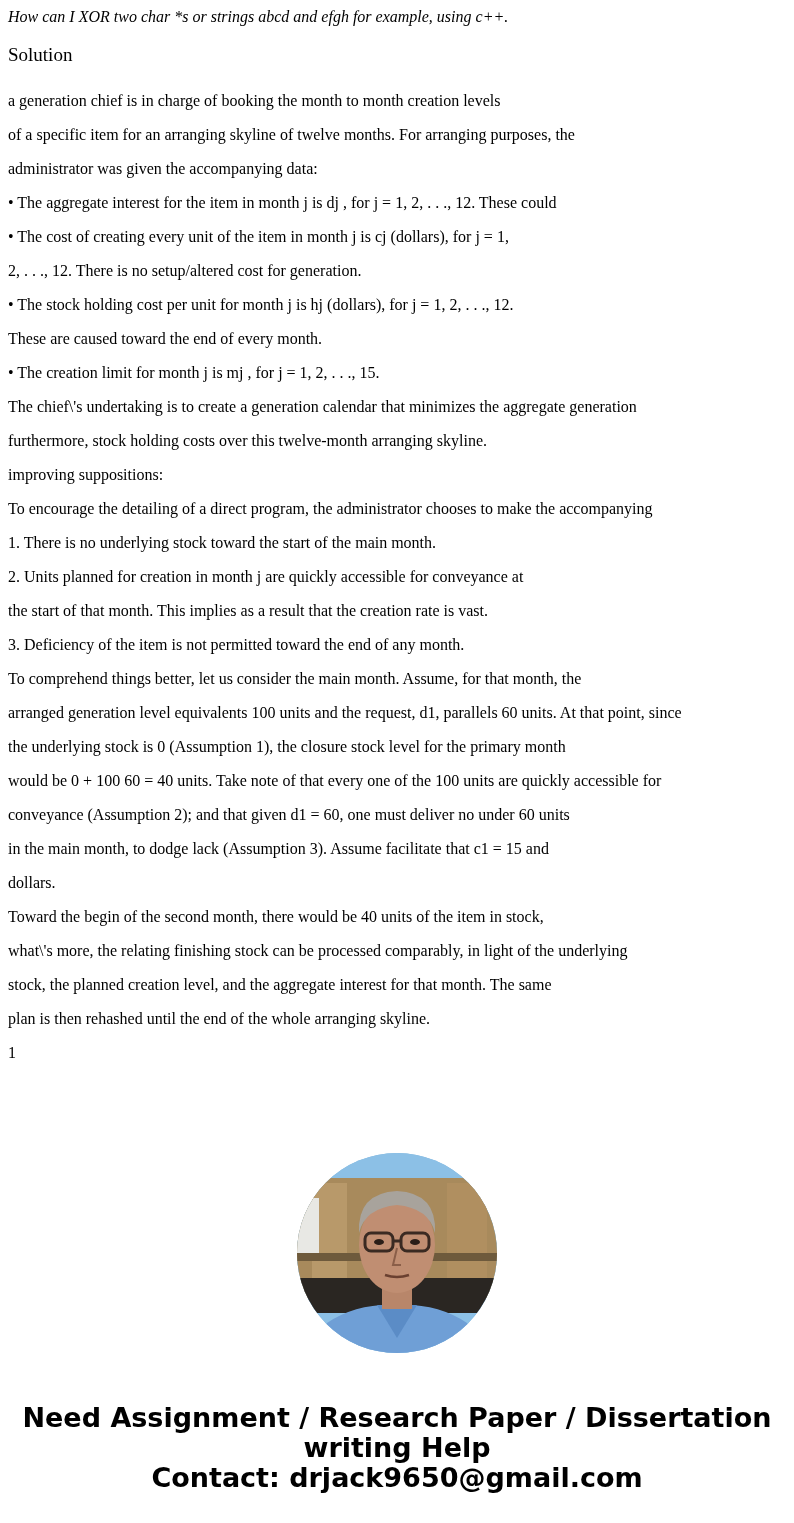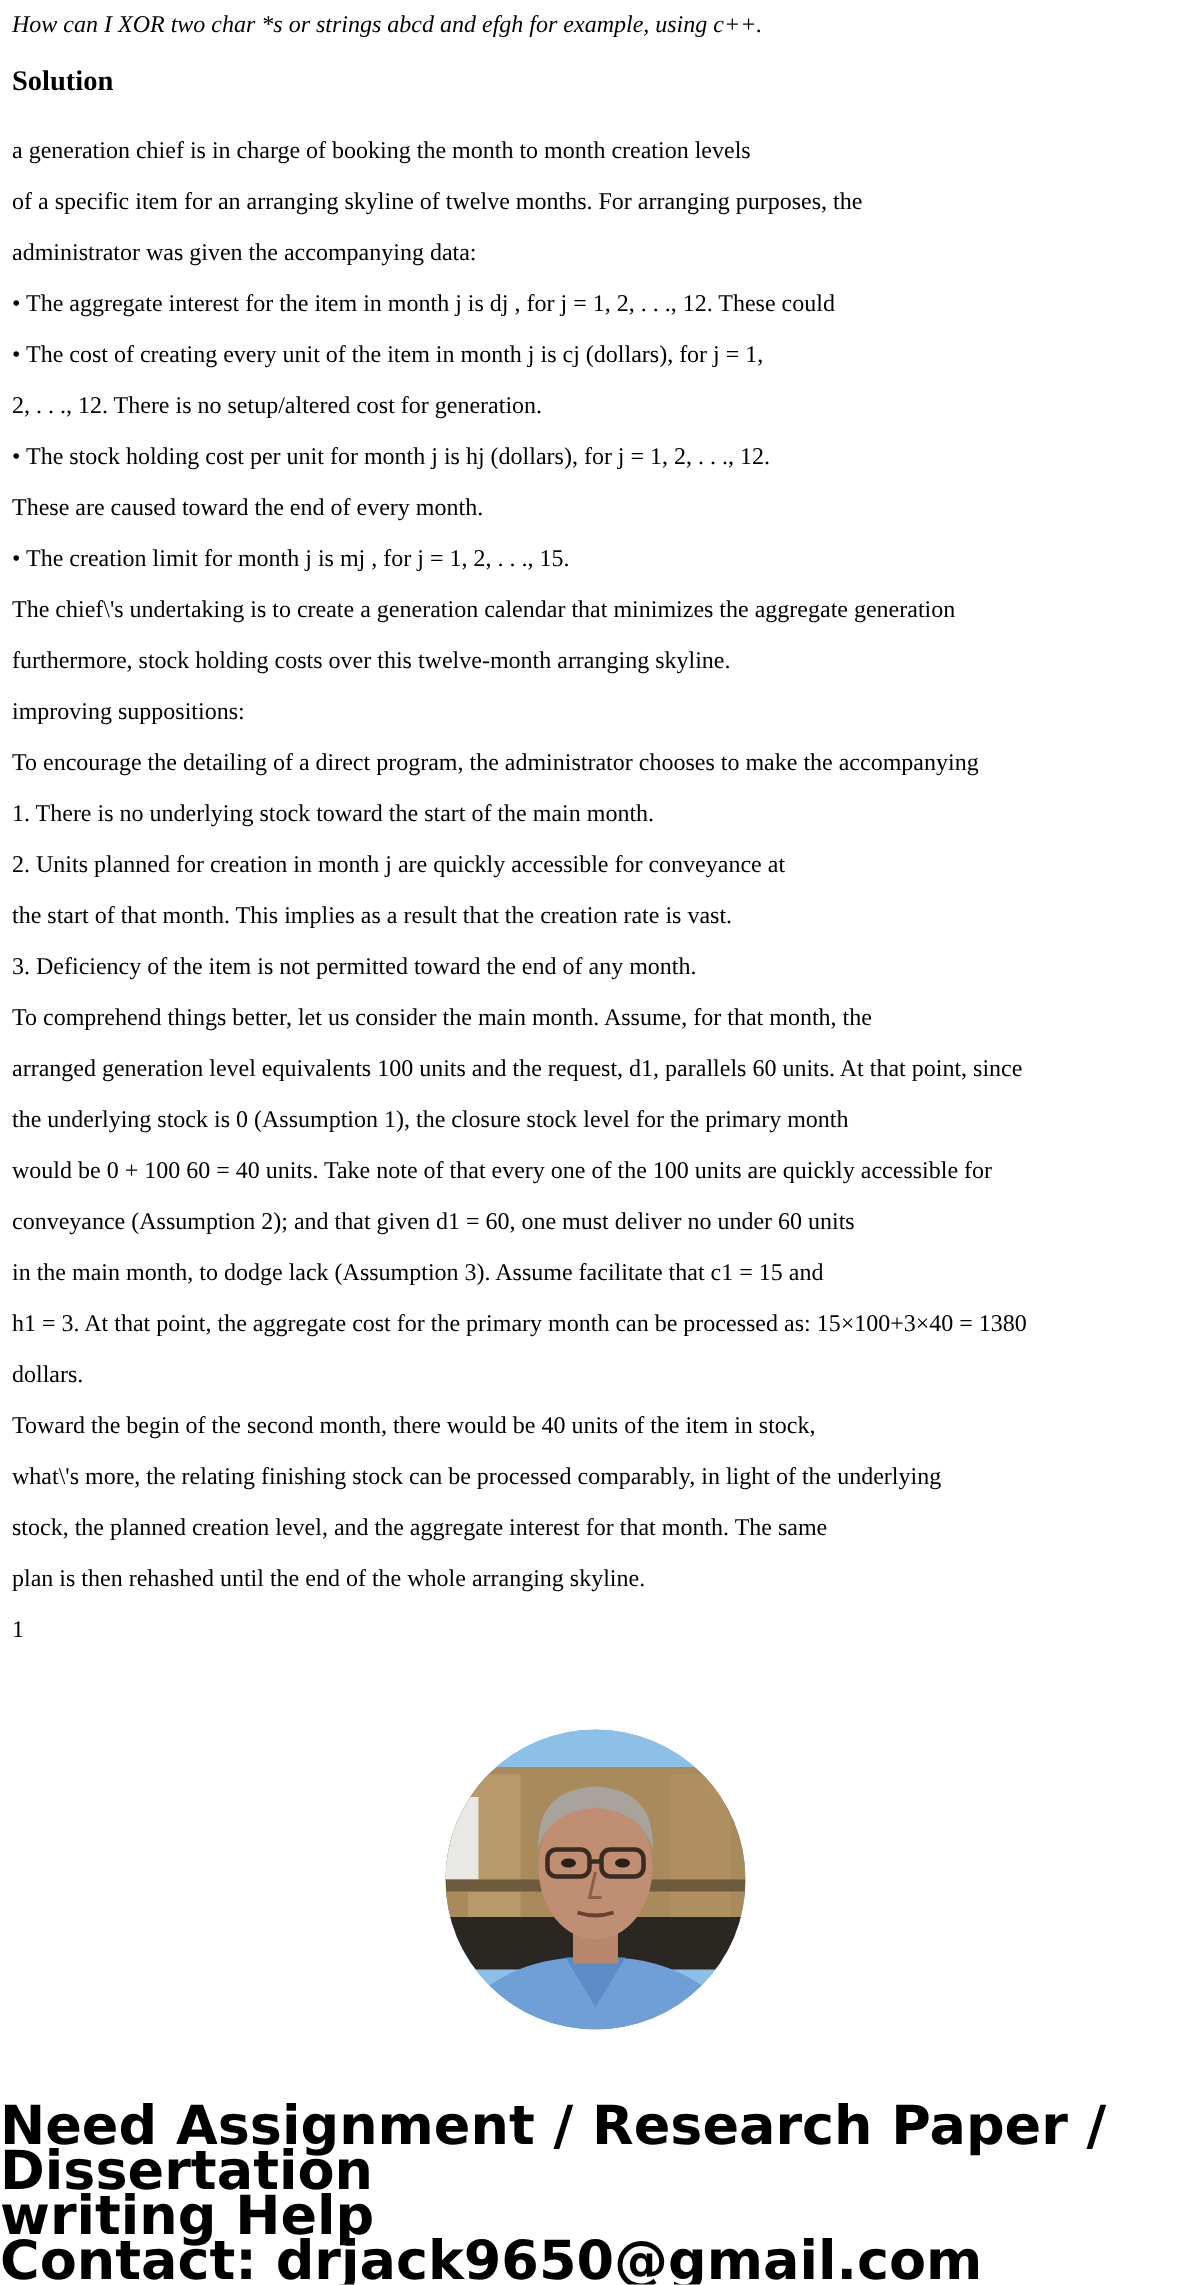"Solution" .solution-heading { font-weight: bold -> normal }
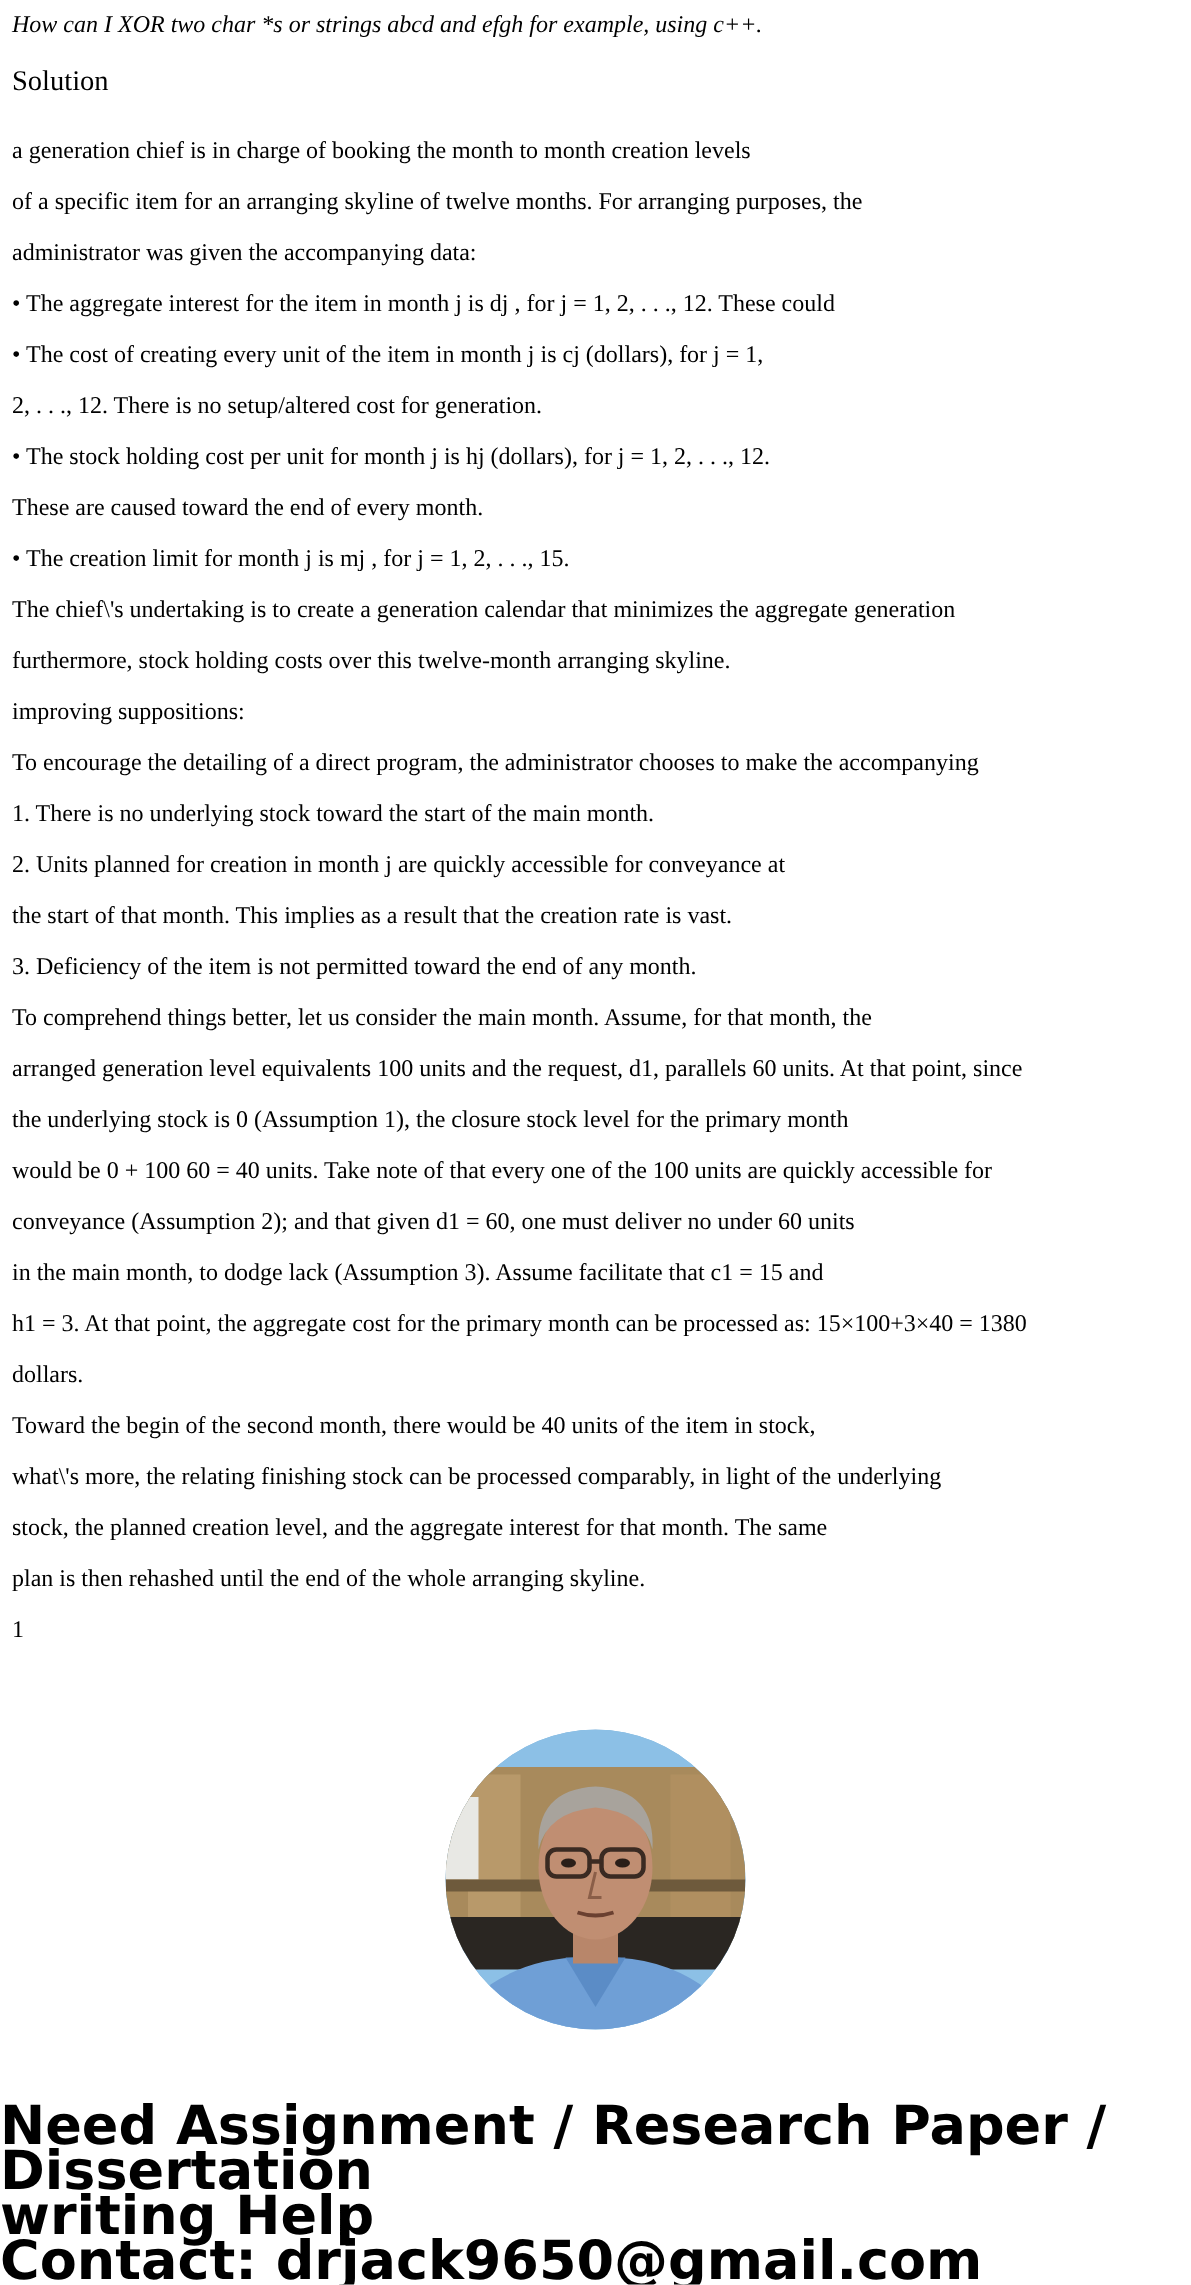"h1 = 3. At that" div.line { html: <div>h1 = 3. At that point, the aggregate cost for the primary month can be processed as: 15×100+3×40 = 1380</div> -> none }
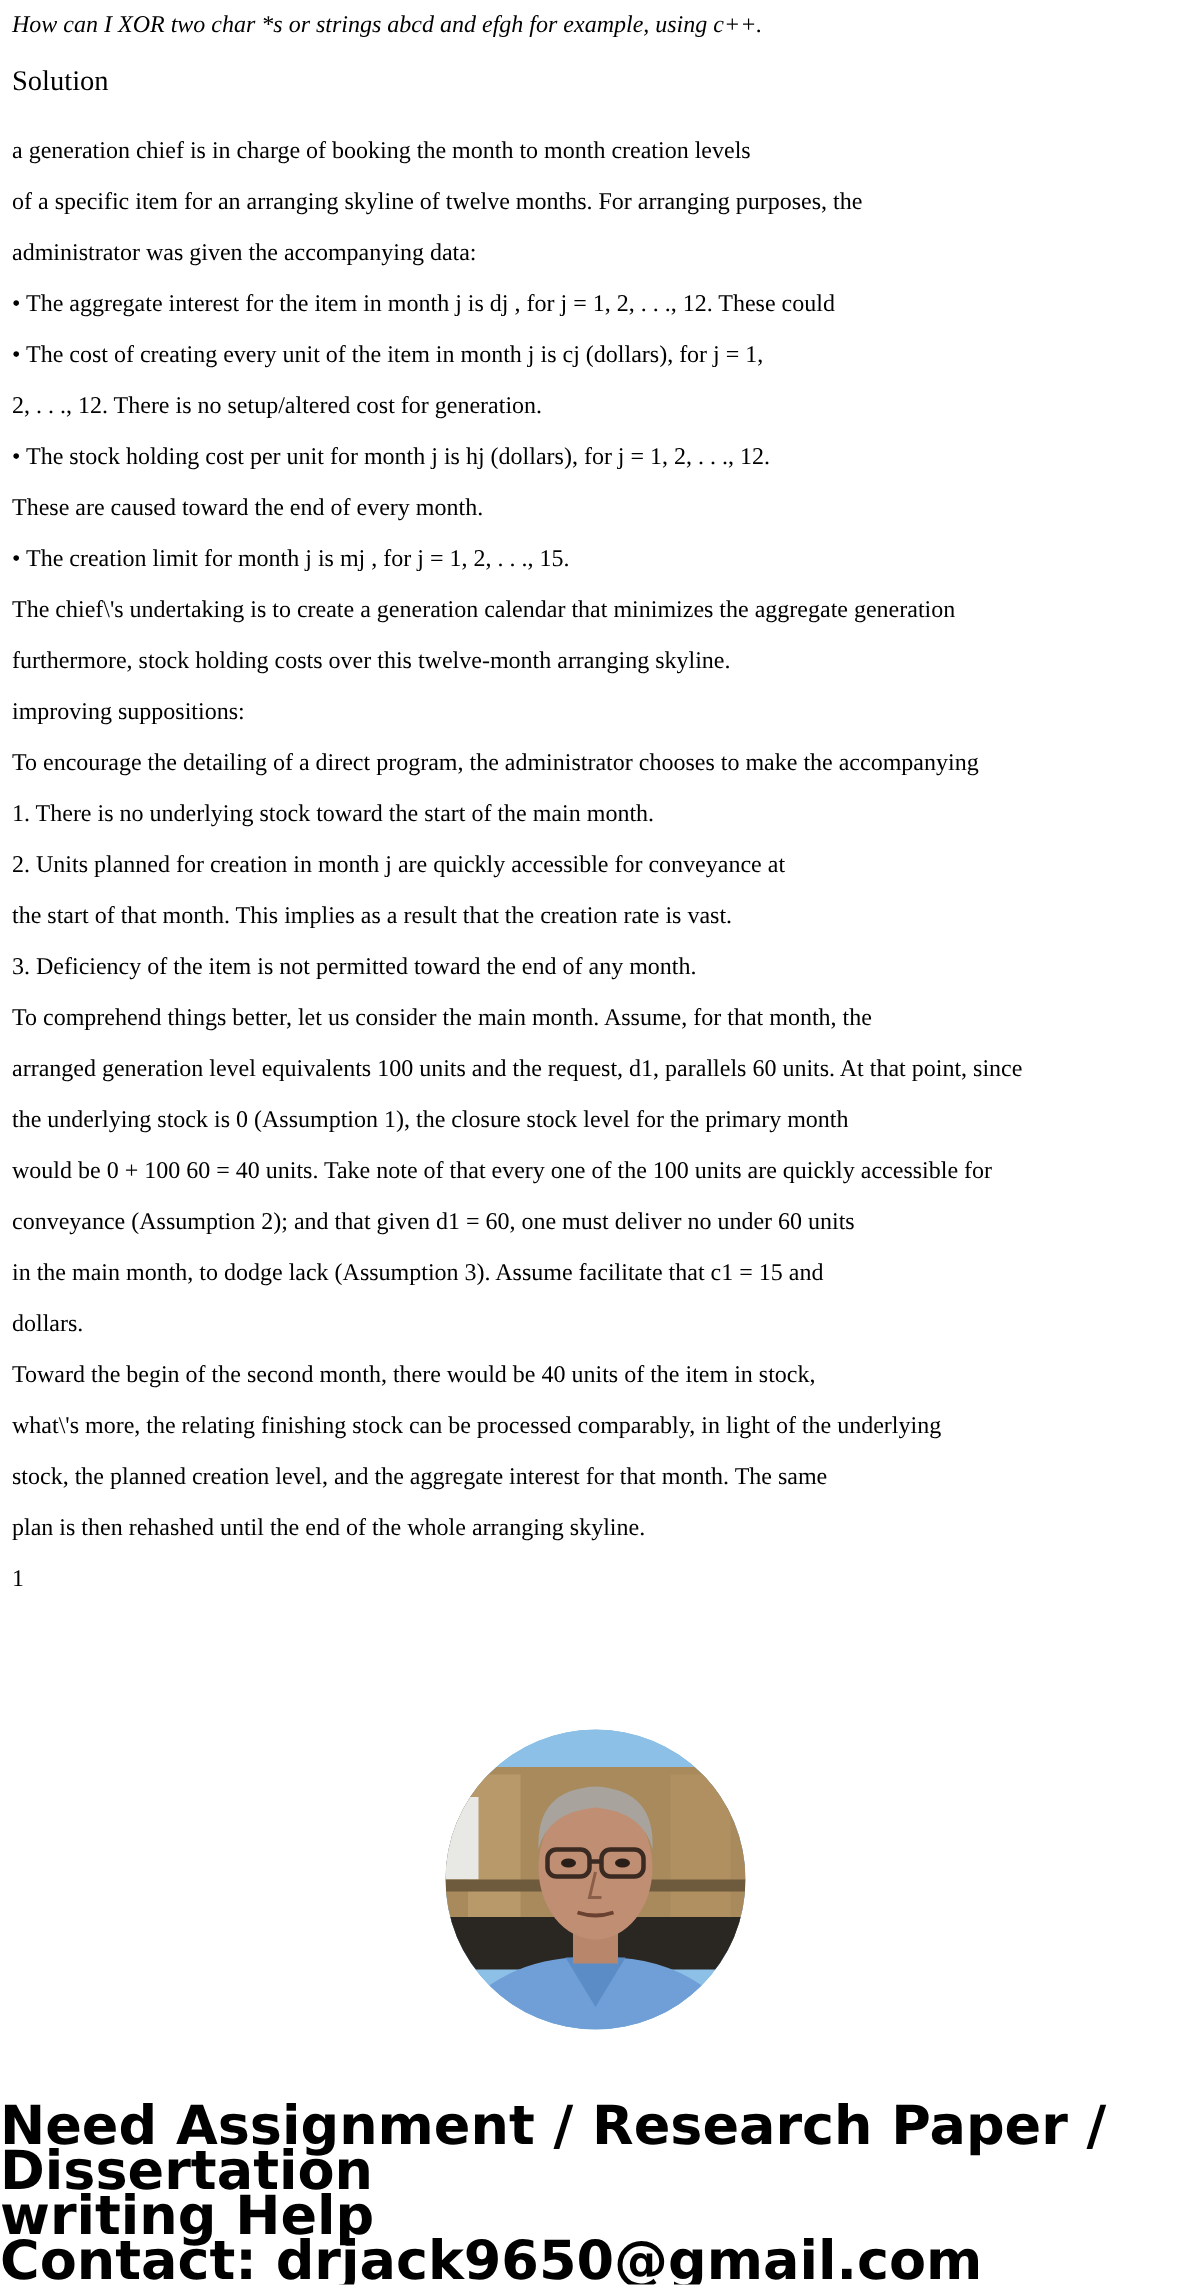"Need Assignment / Research Paper" .promo { font-size: 36px -> 27px; text-align: left -> center }
